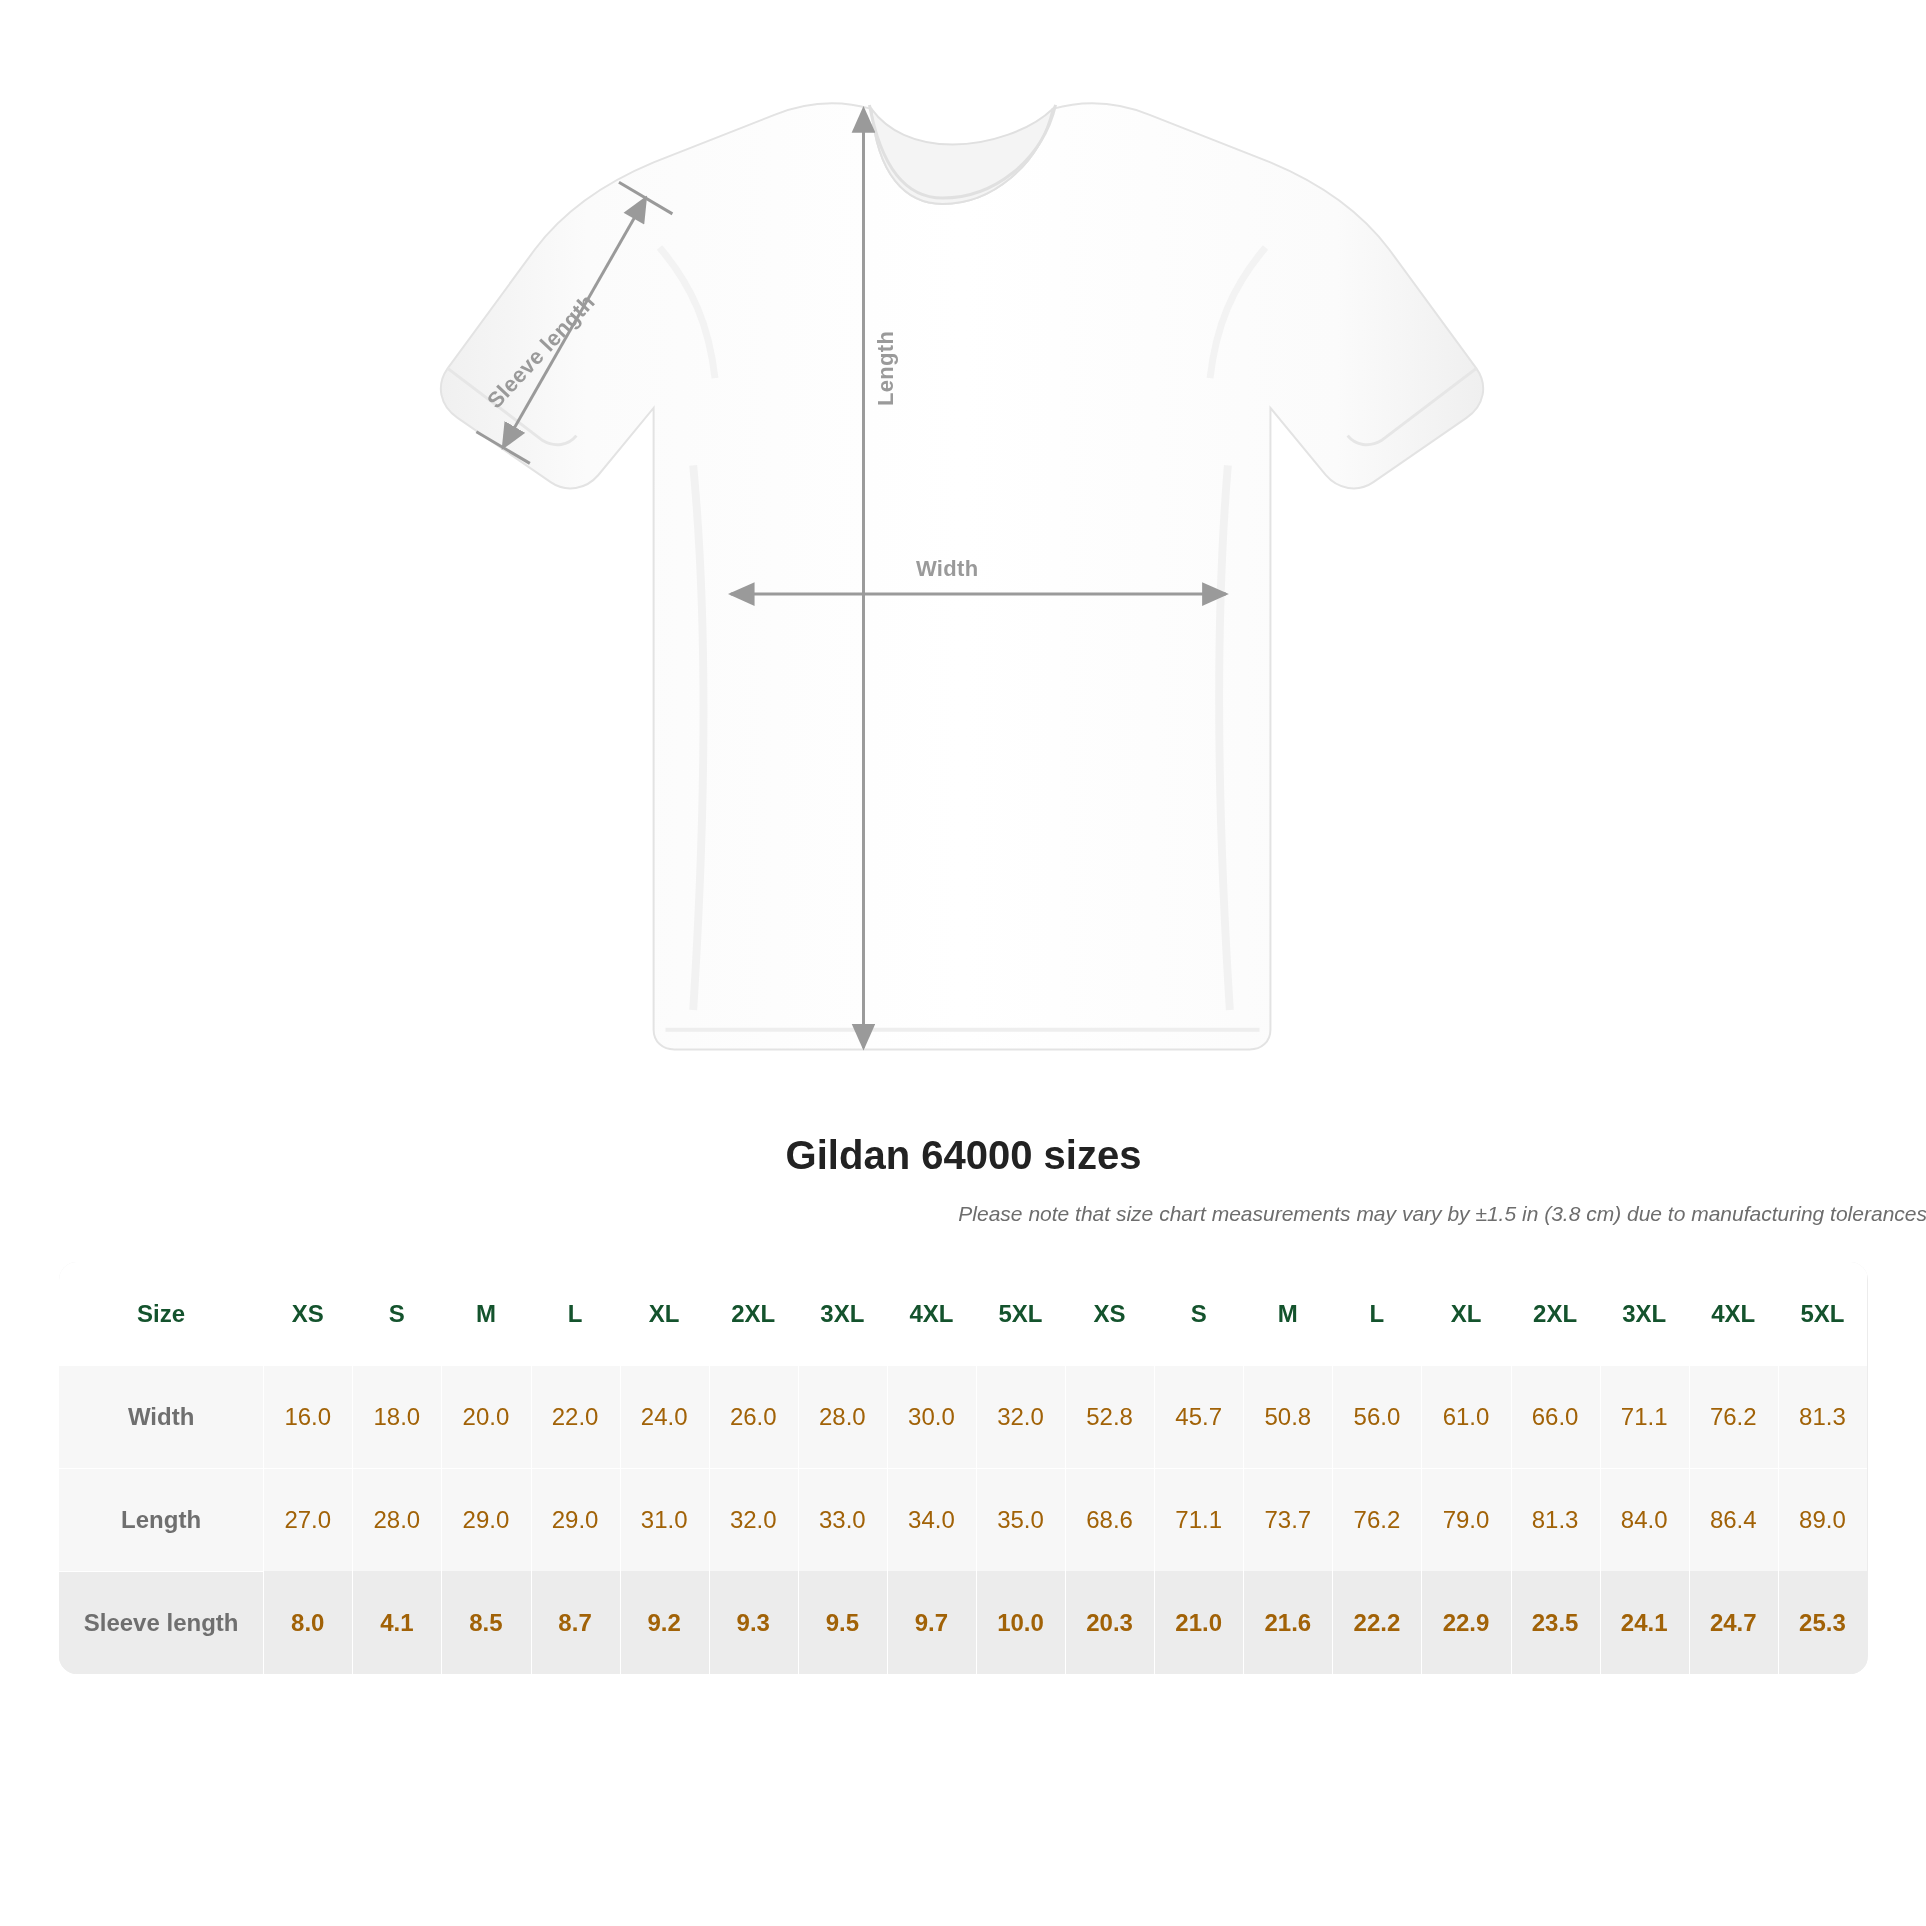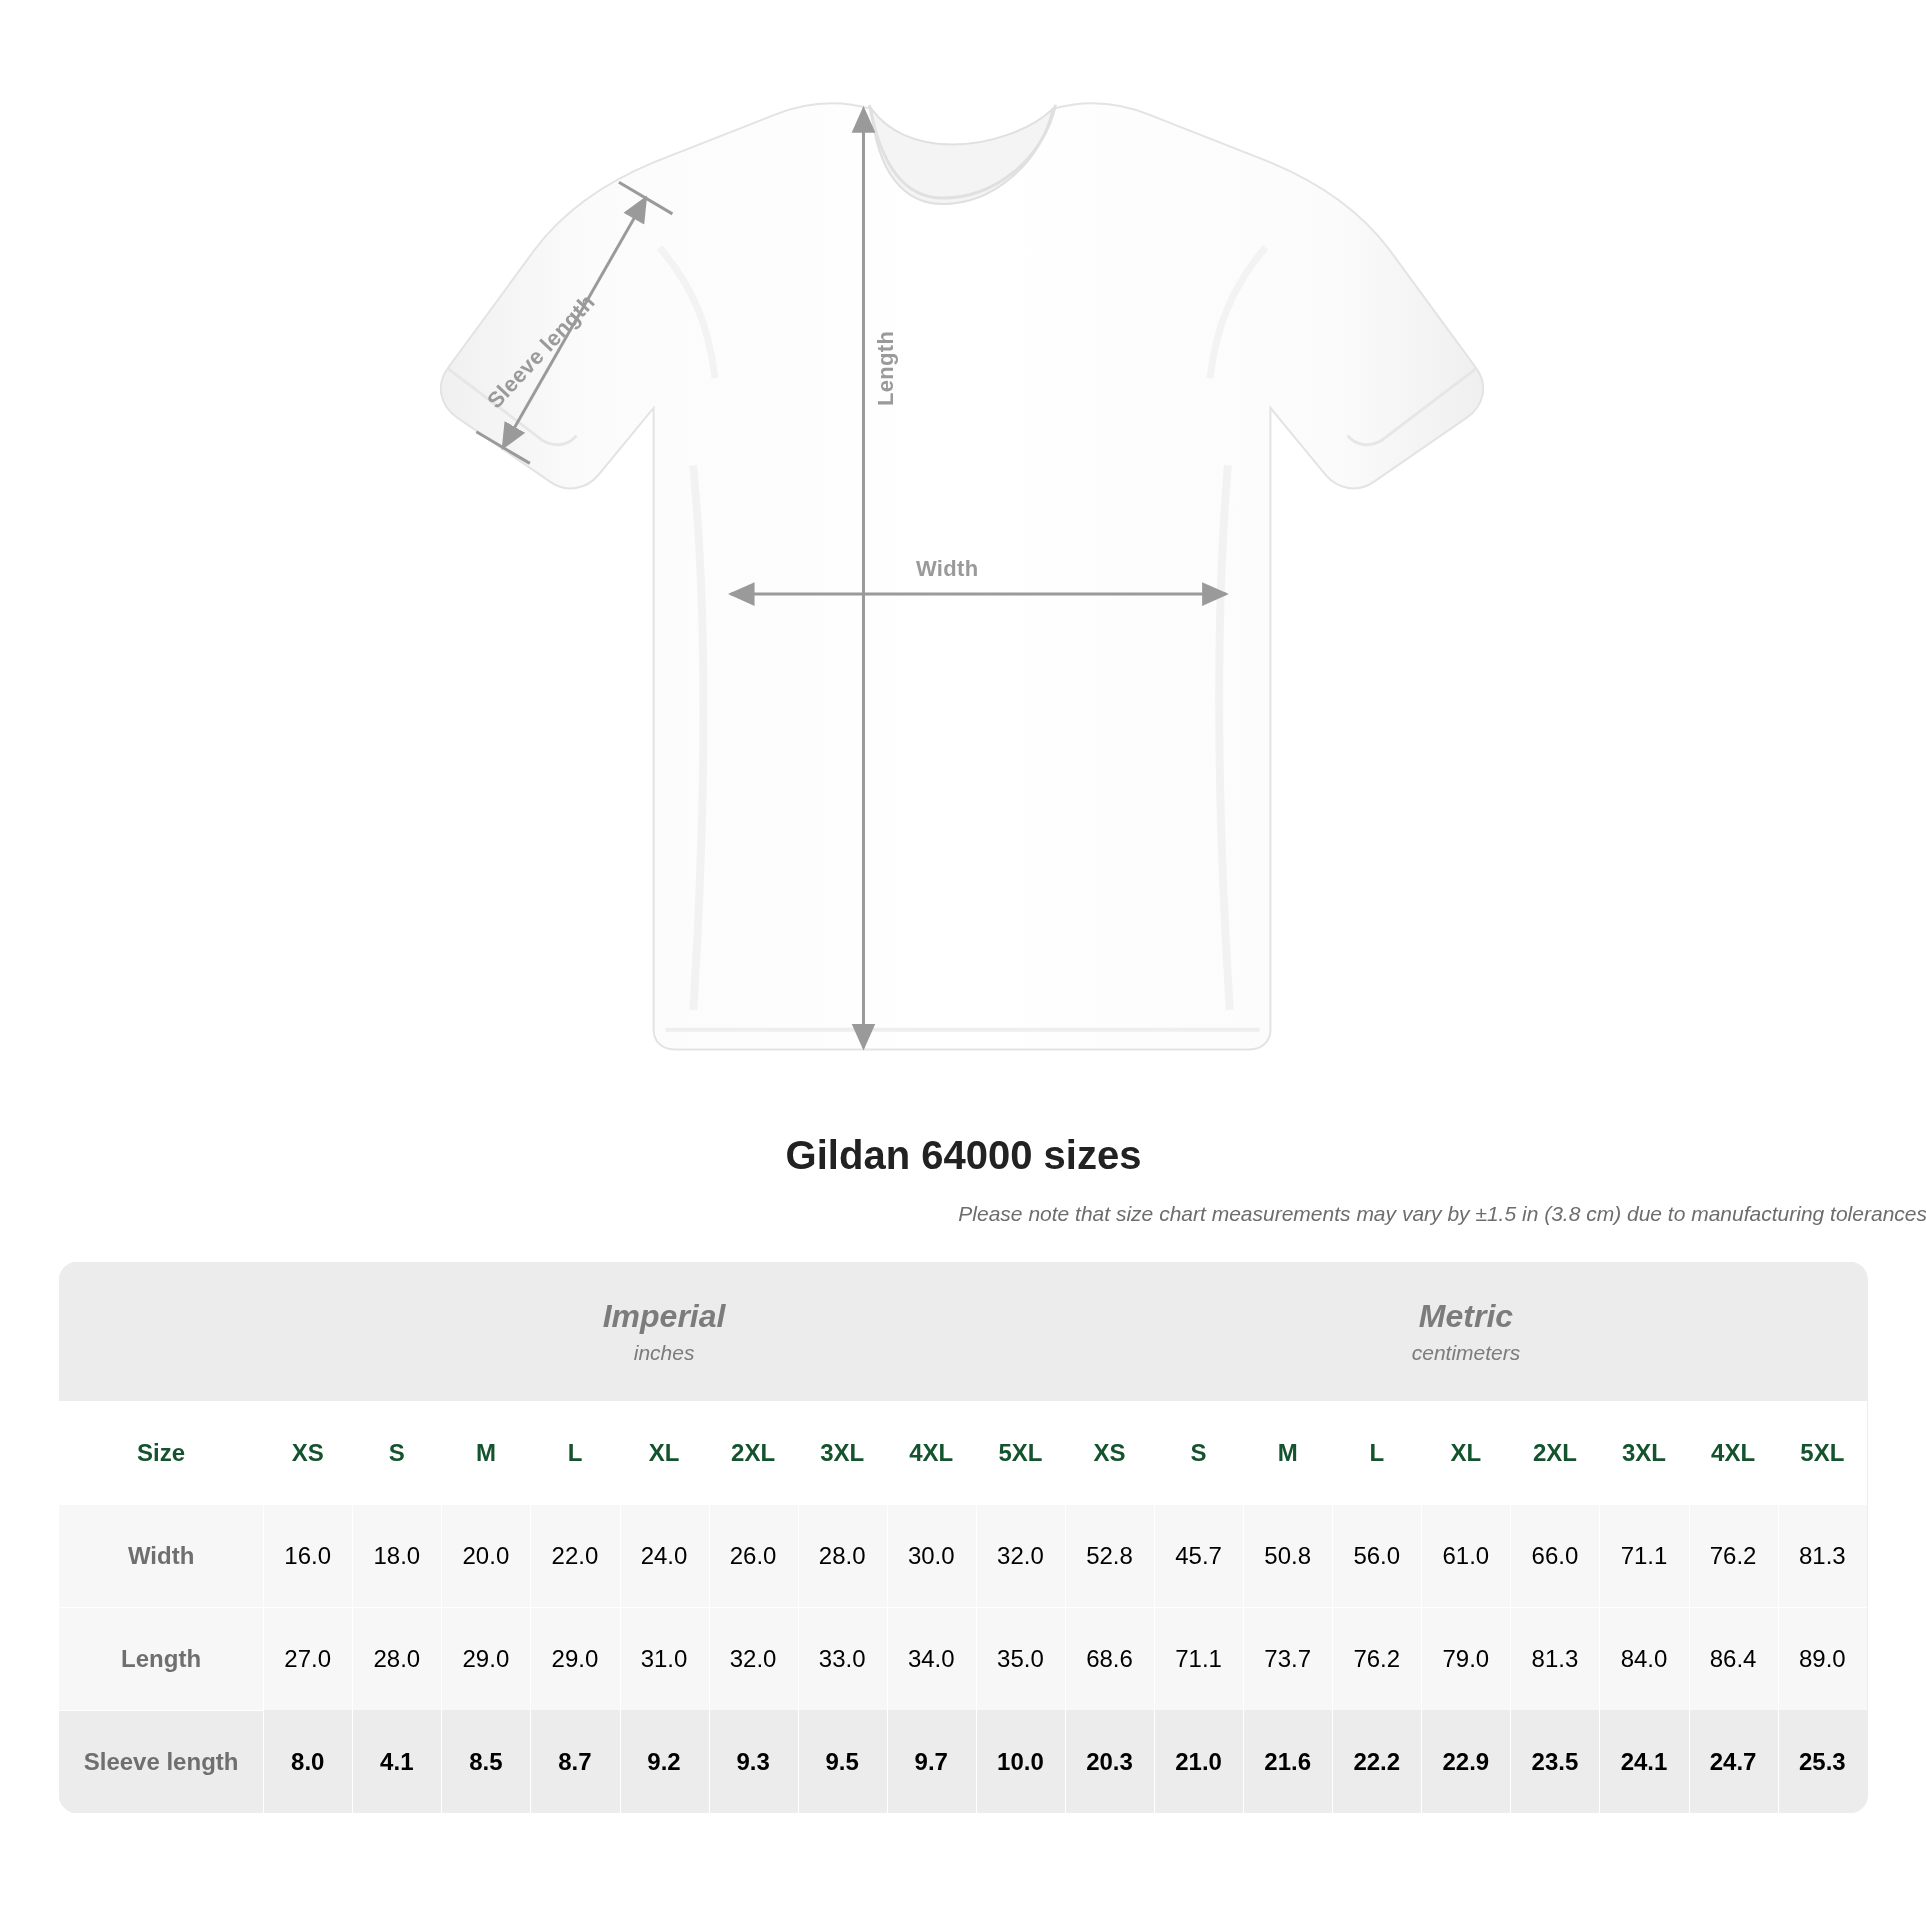"Imperial" tr.unitgroup-row { html: <tr> <td></td> <td> <div>Imperial</div> <div>inches</div> </td> <td> <div>Metric</div> <div>centimeters</div> </td> </tr> -> none }
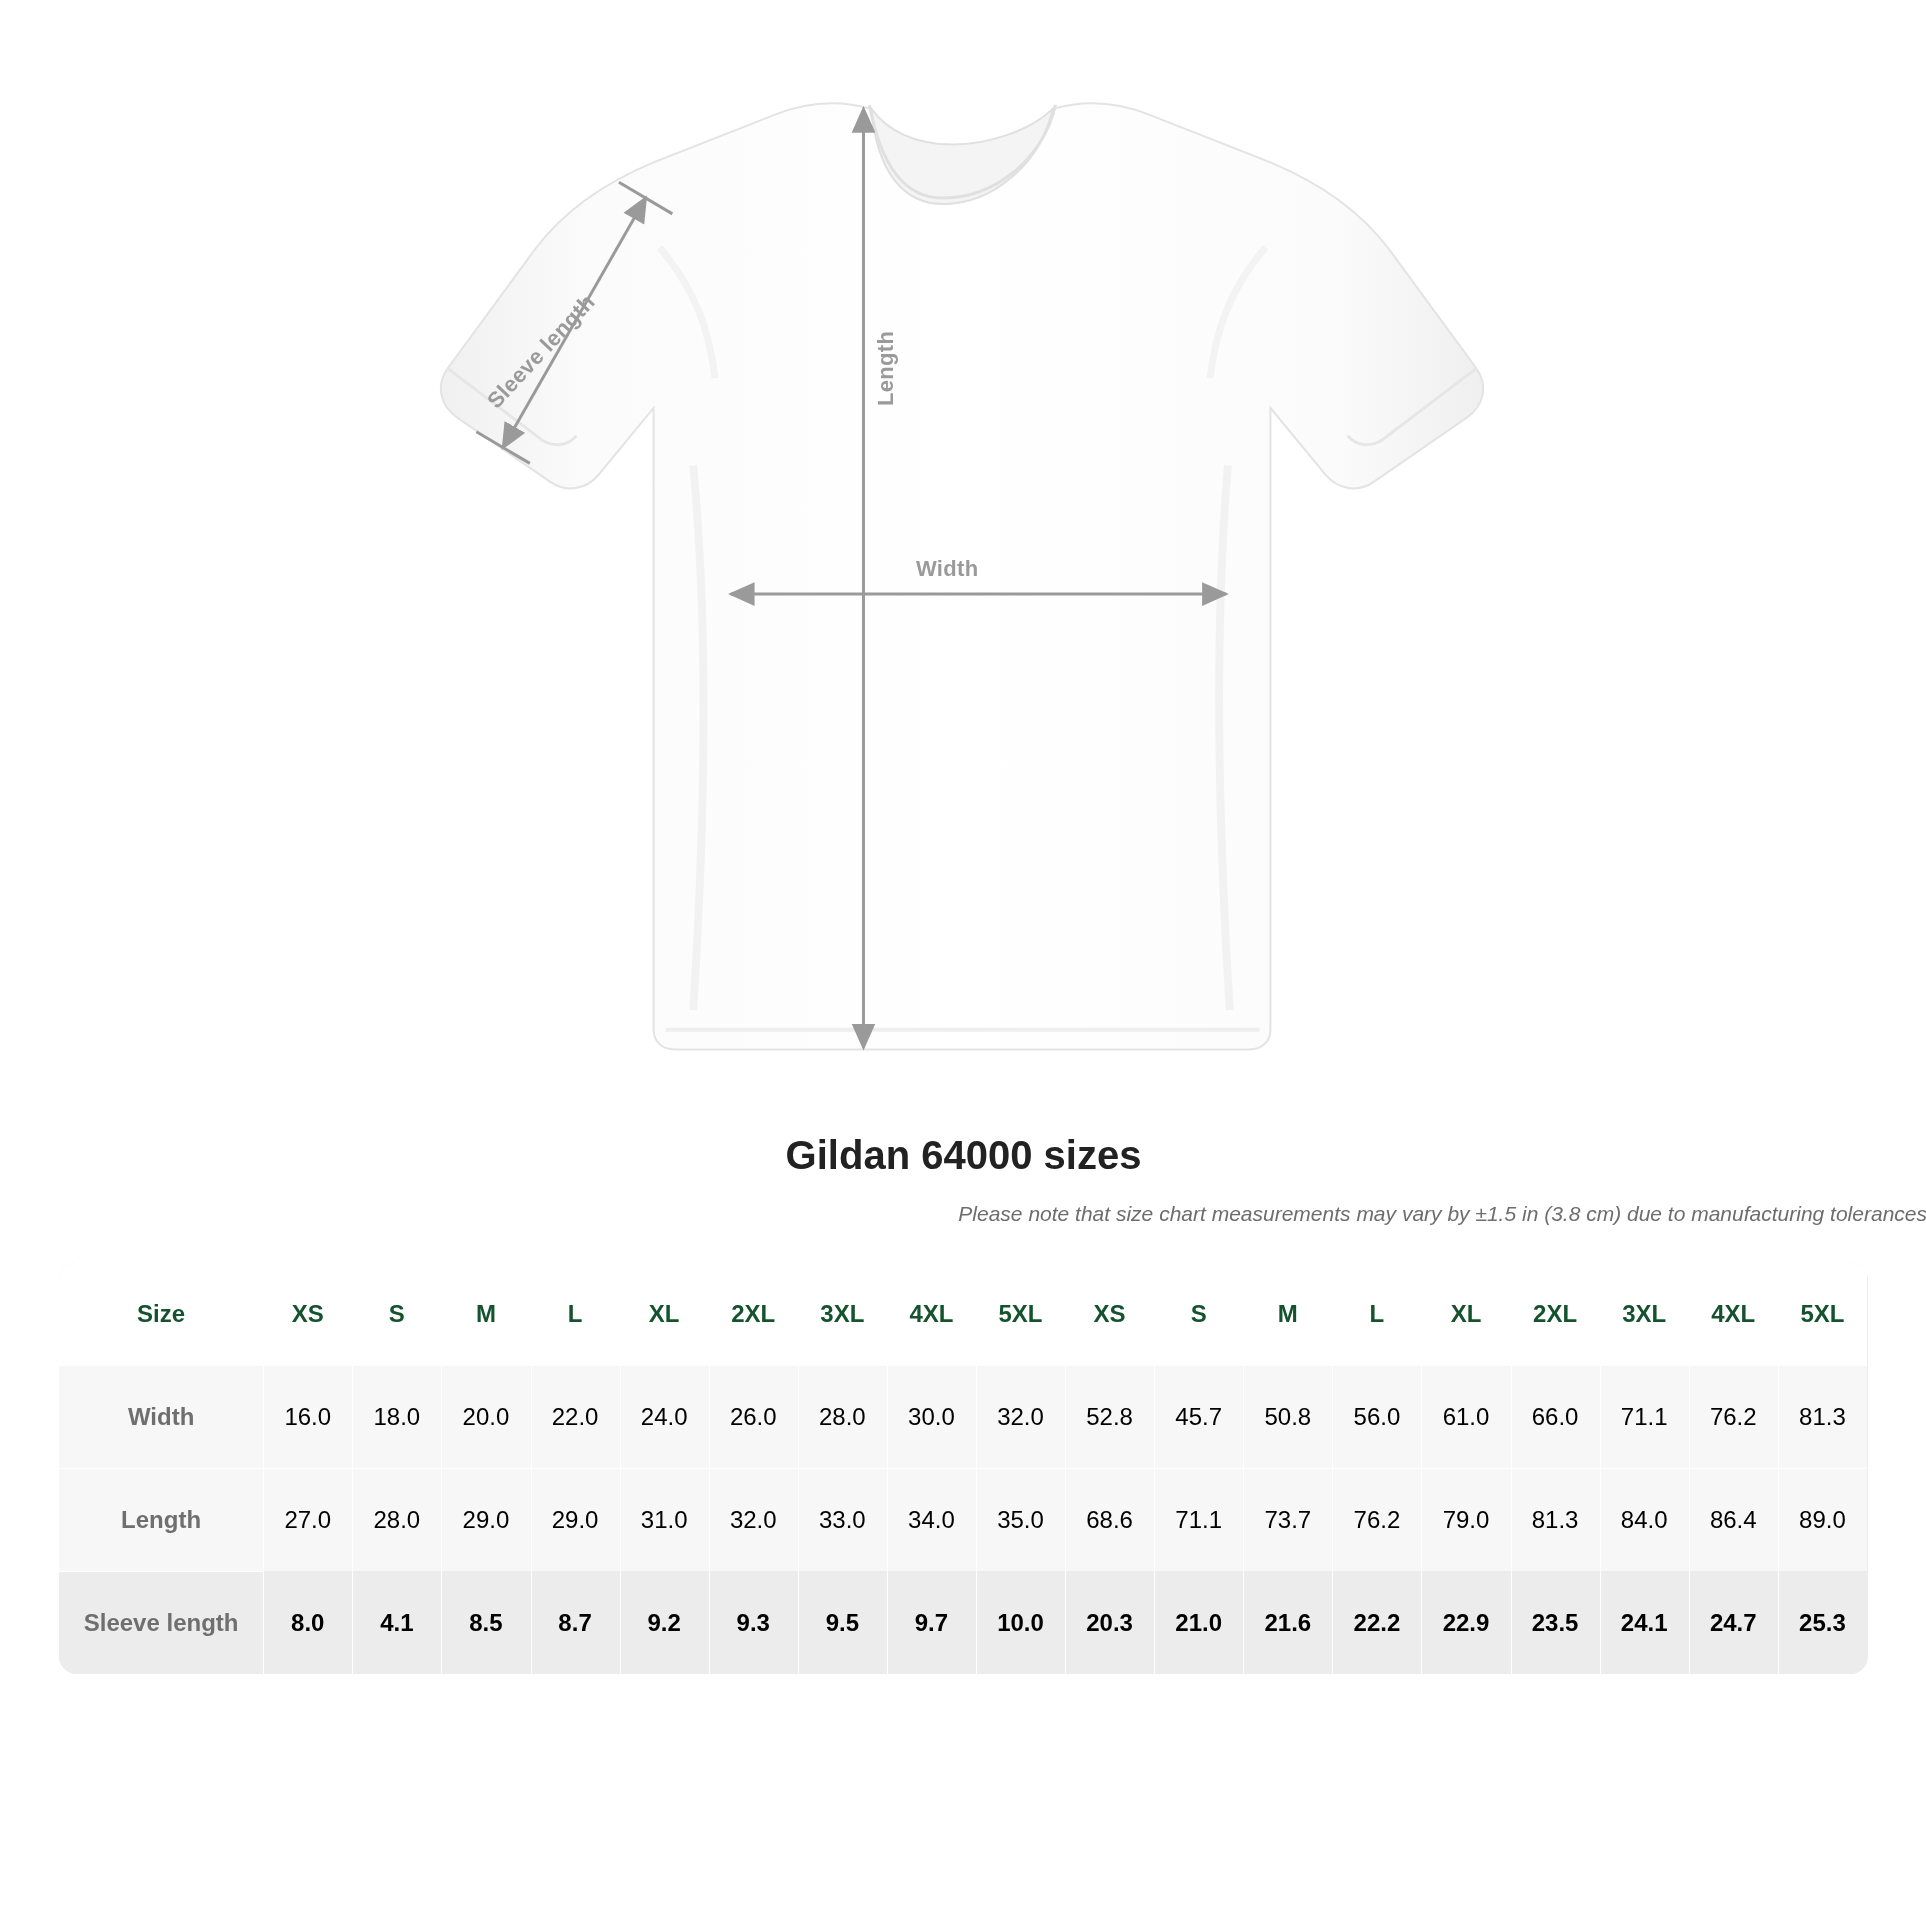"16.0" .data-row td { color: #000000 -> #a16207 }
